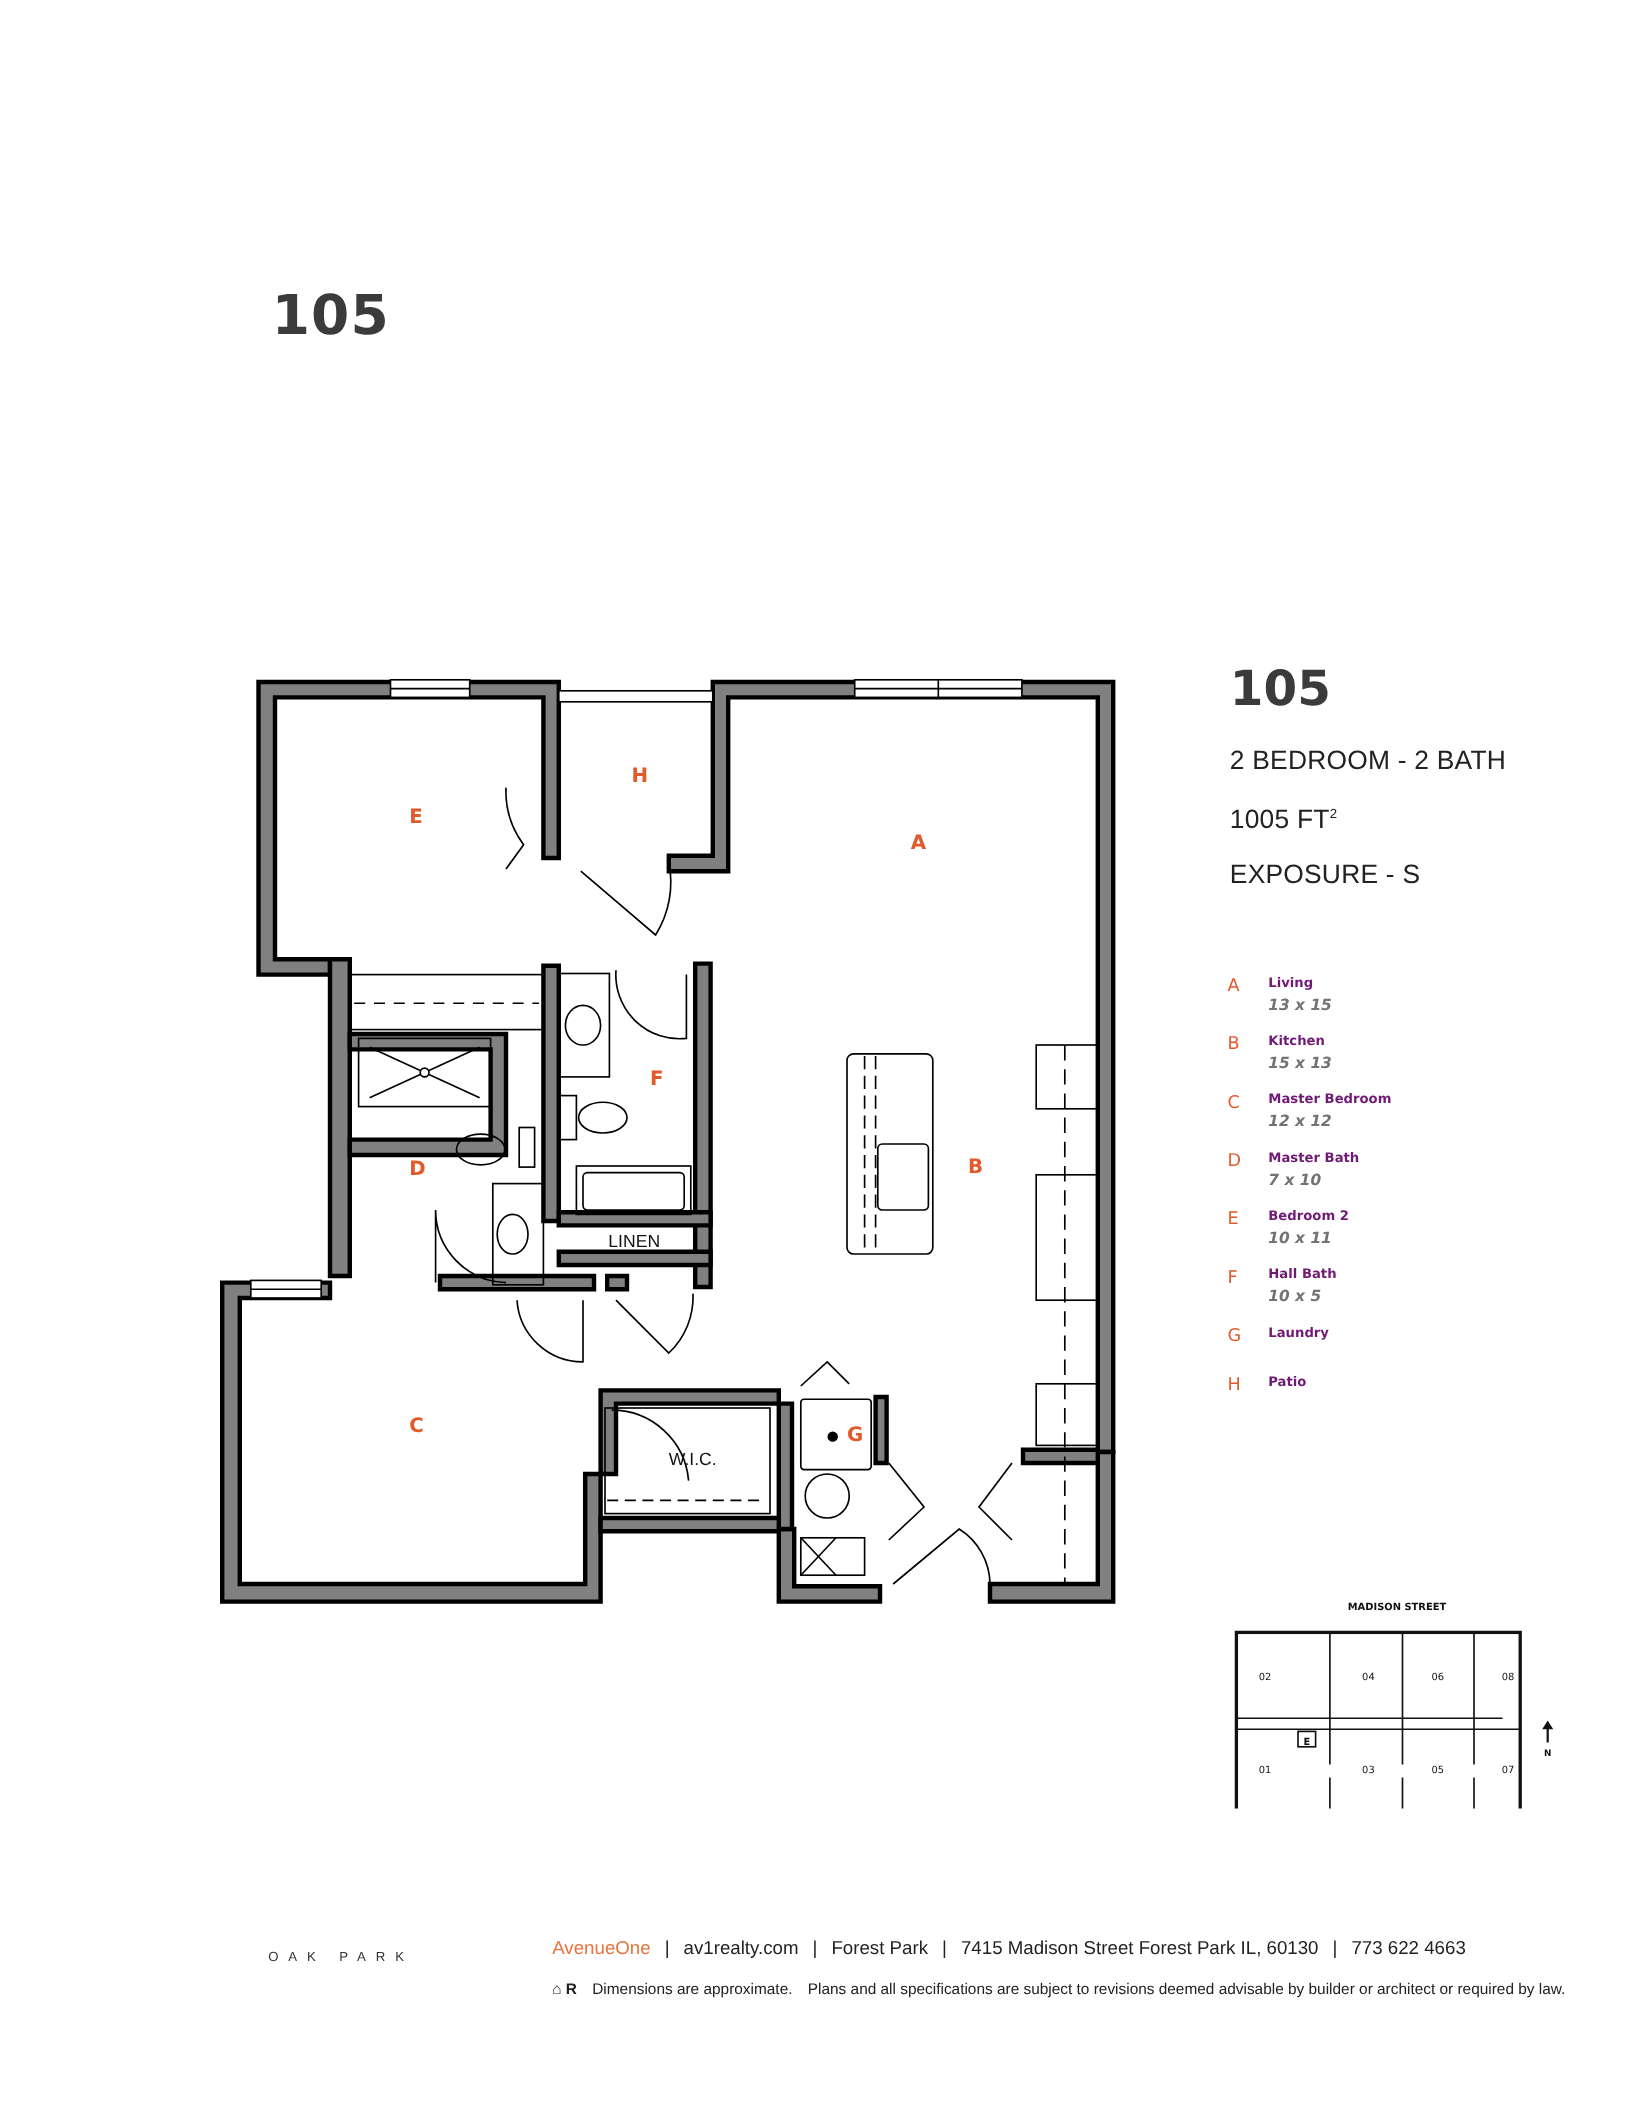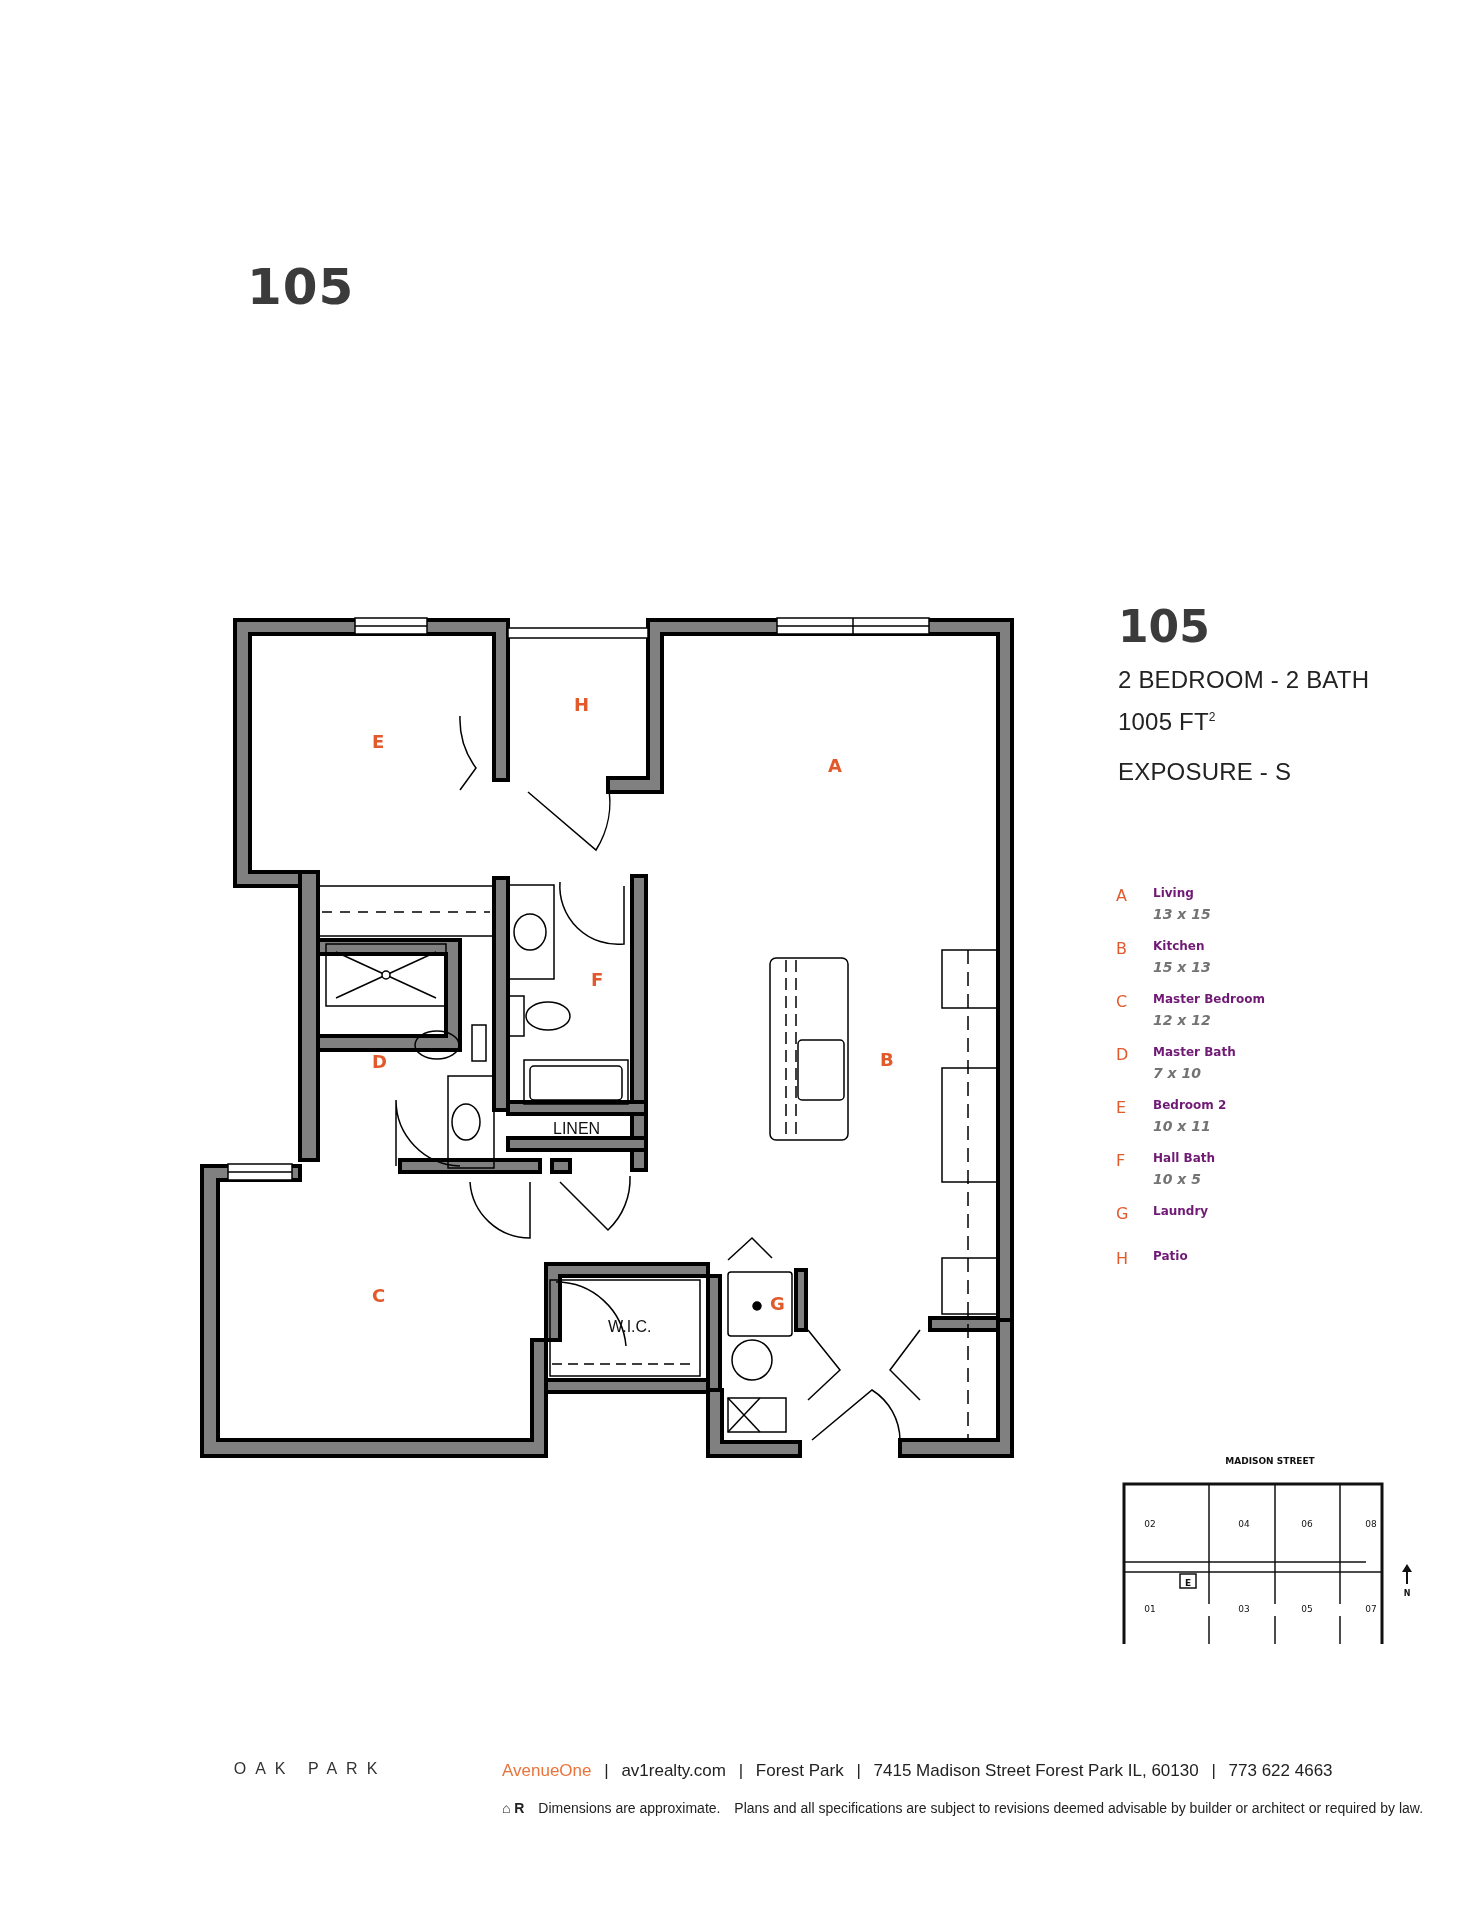"2 BEDROOM - 2 BATH" .info .line { margin-top: 14px -> 26px }
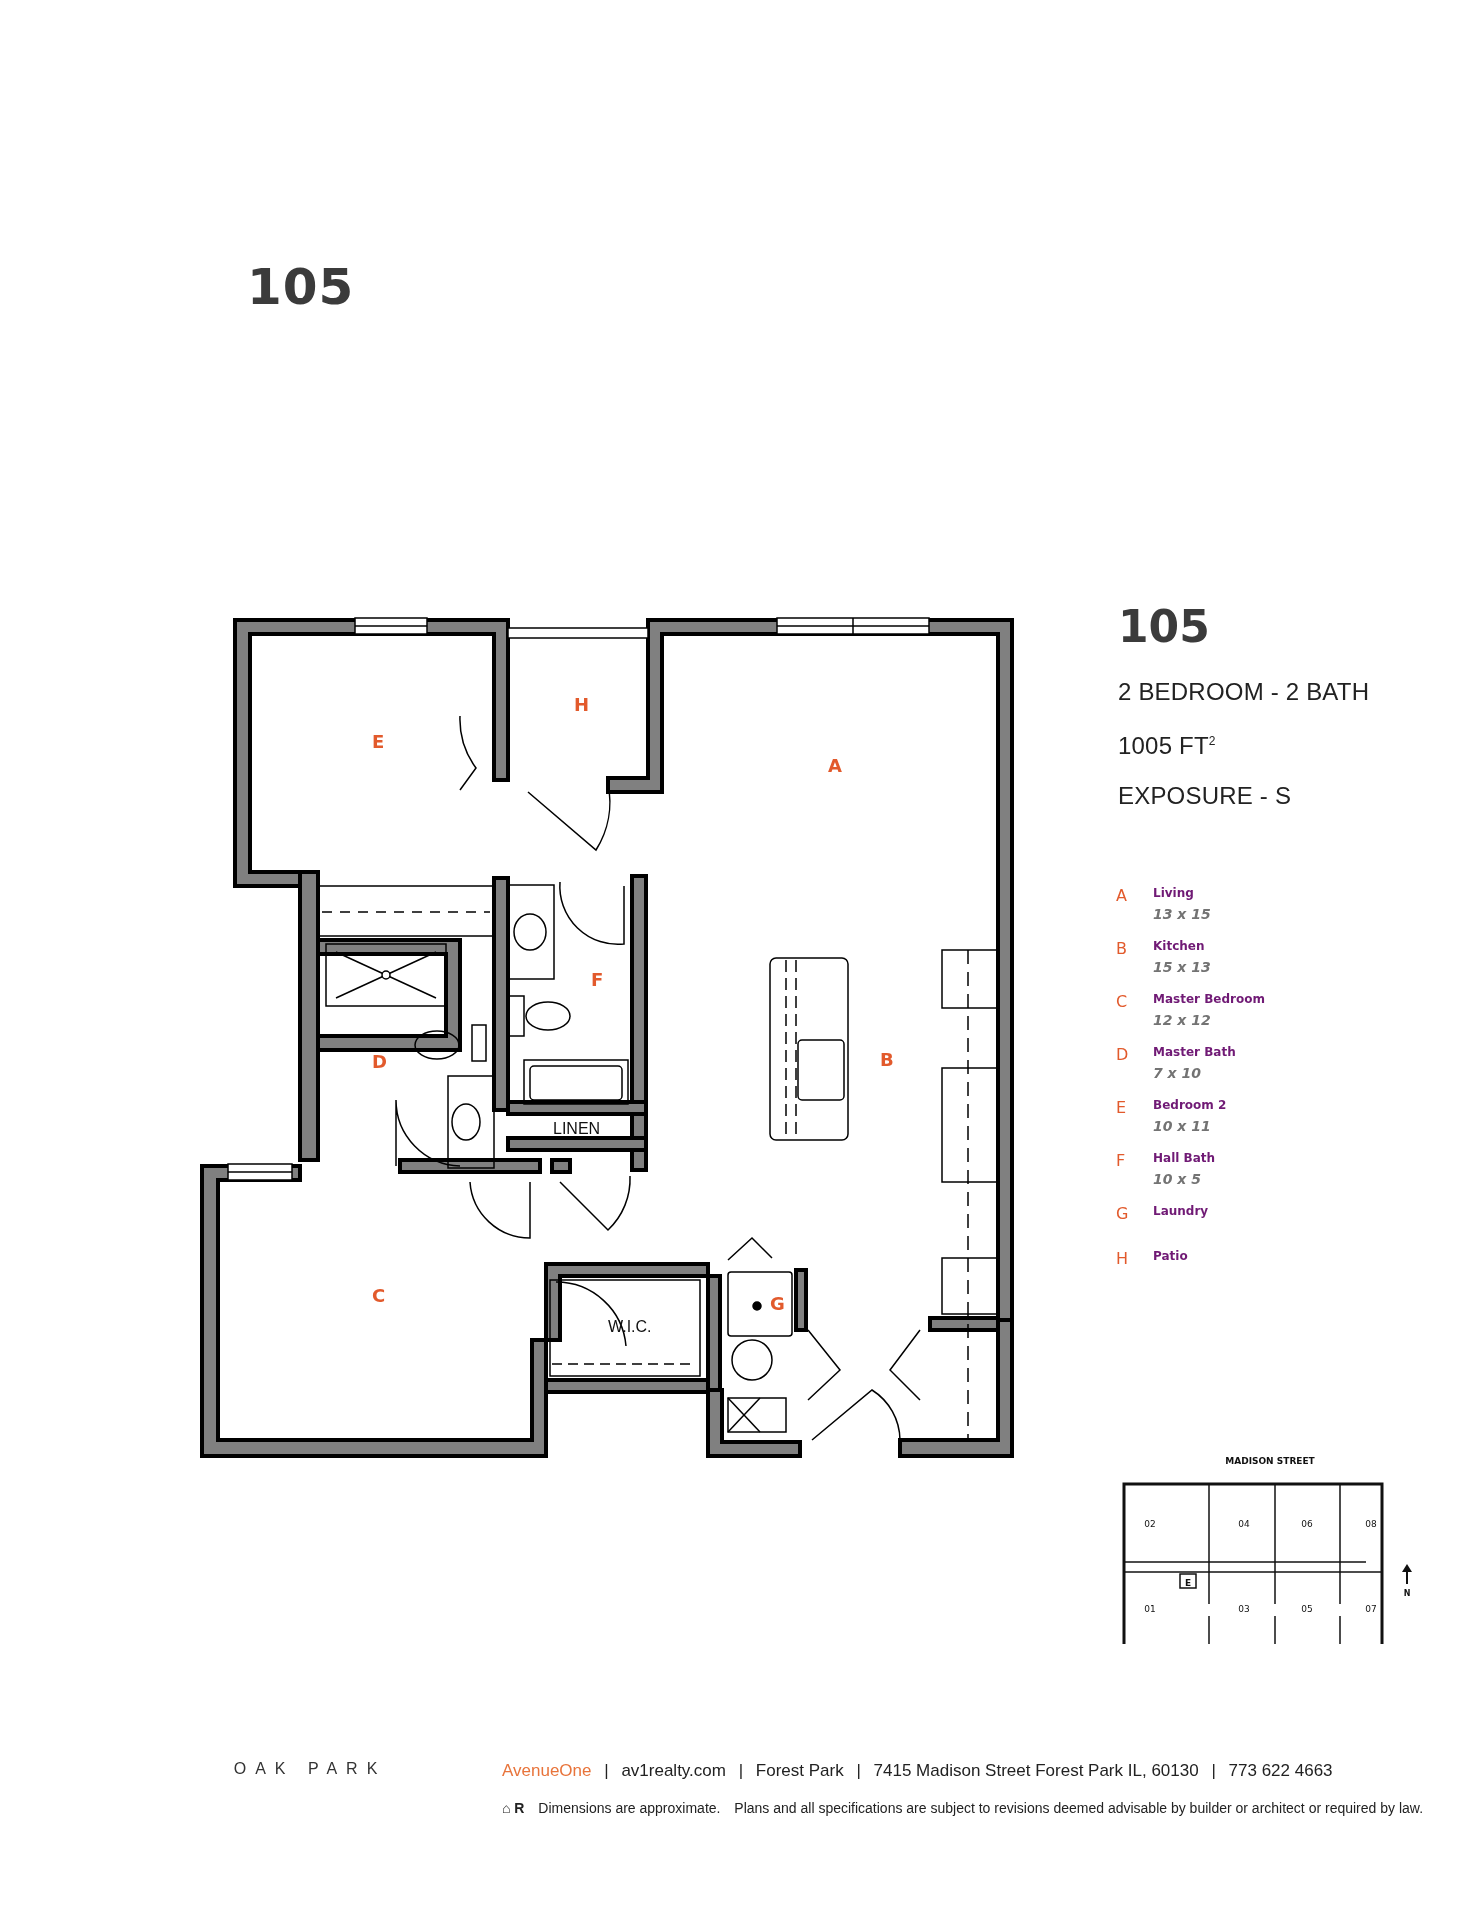"OAK PARK" .footer-brand .sub { font-size: 16px -> 12px; margin-top: 8px -> 20px }
